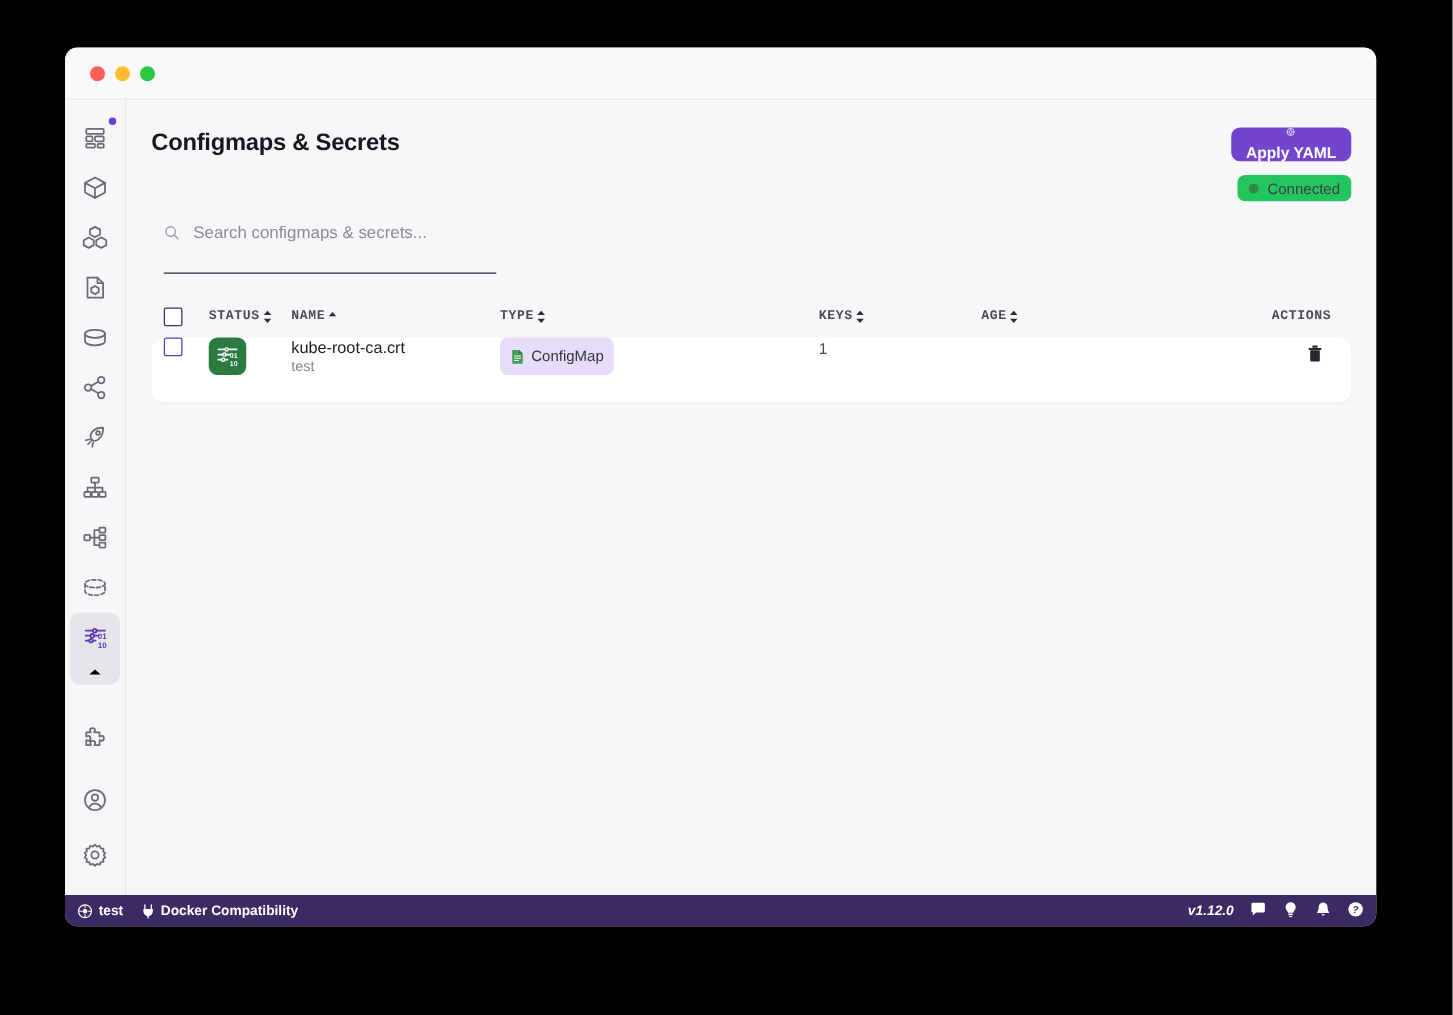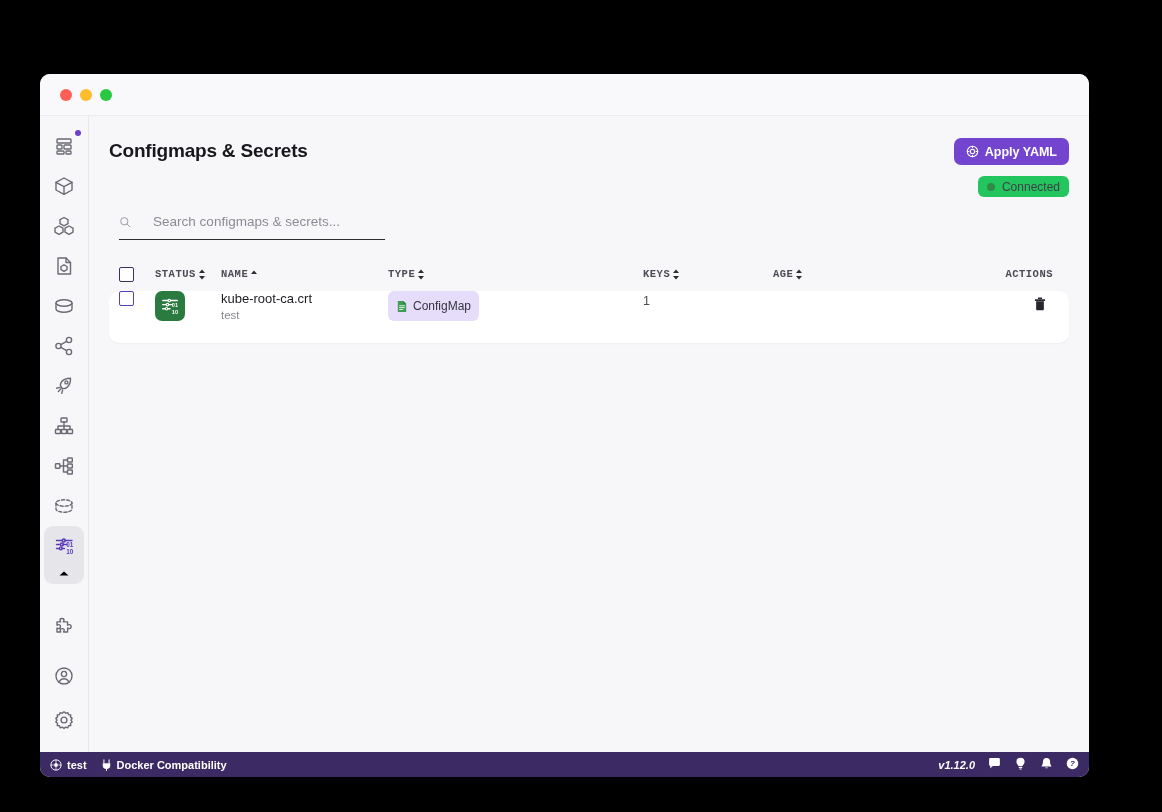"Configmaps & Secrets" .window { left: 40px -> 52px; margin-top: 36px -> none }
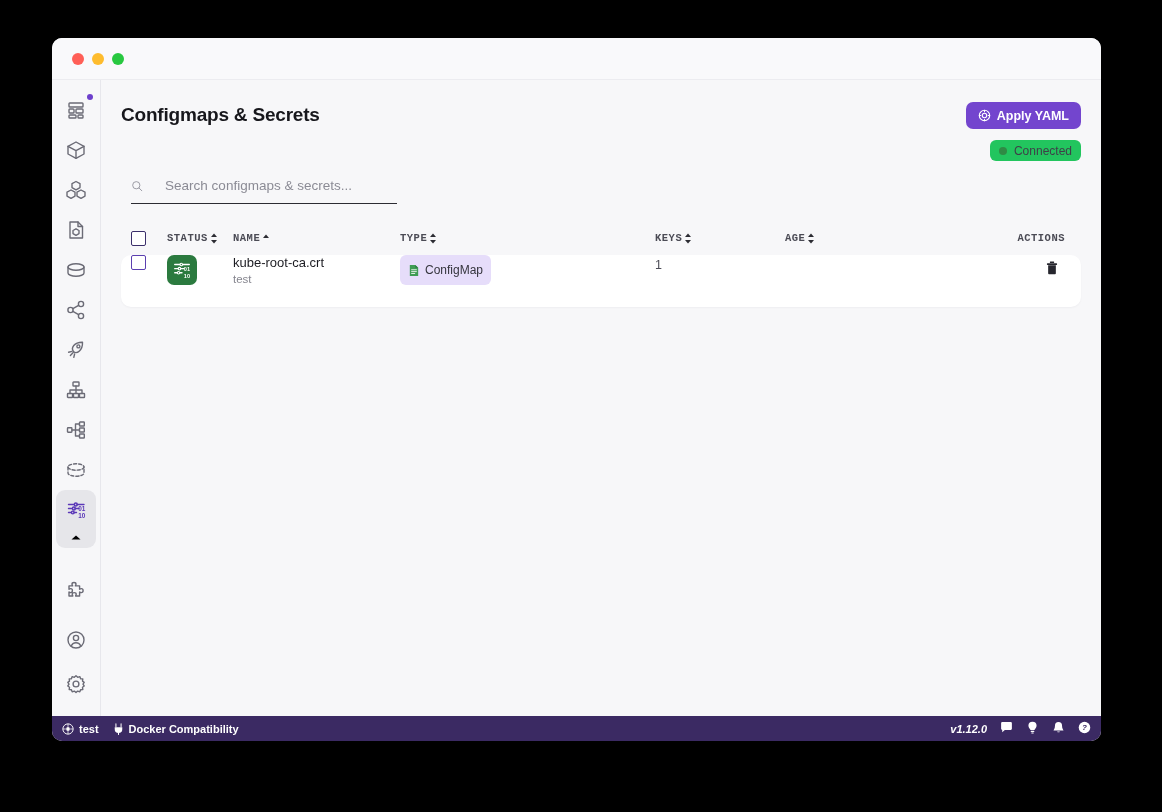"Apply YAML" .apply-btn { flex-direction: none -> column }
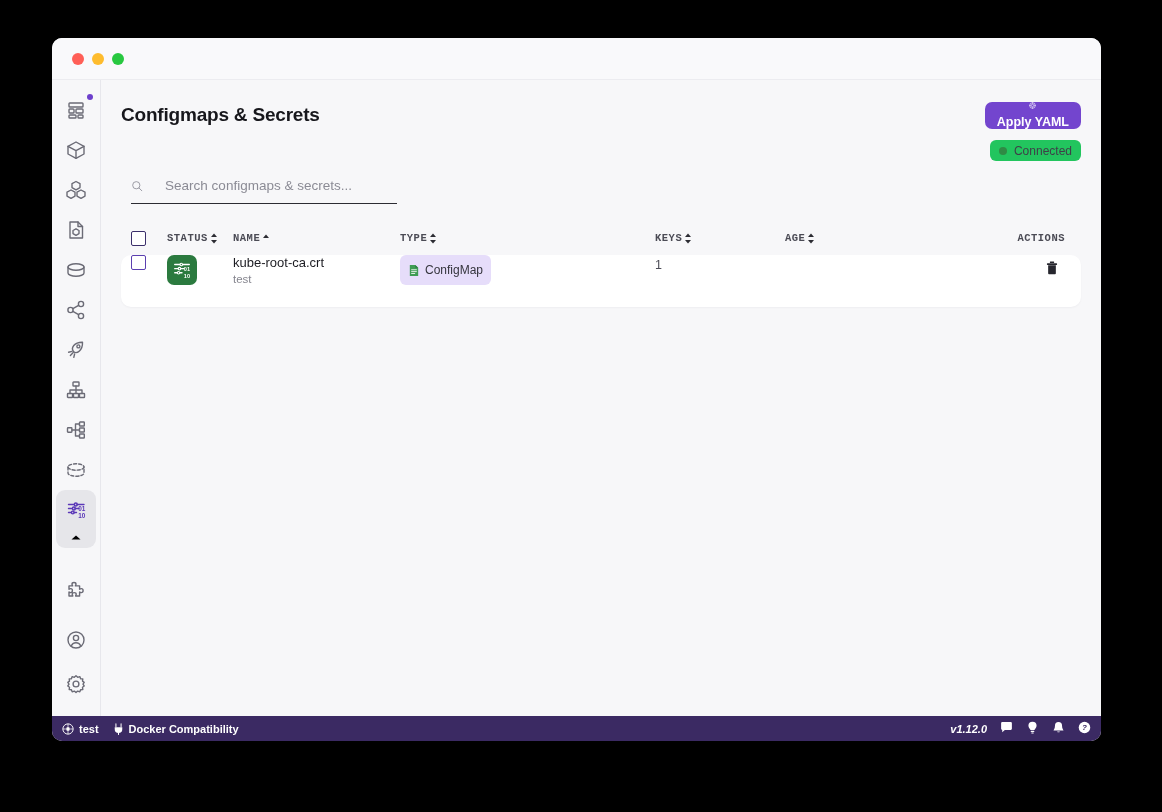"Search configmaps & secrets..." .search-wrap { gap: 20px -> 9px; padding-bottom: 9px -> 24px }
